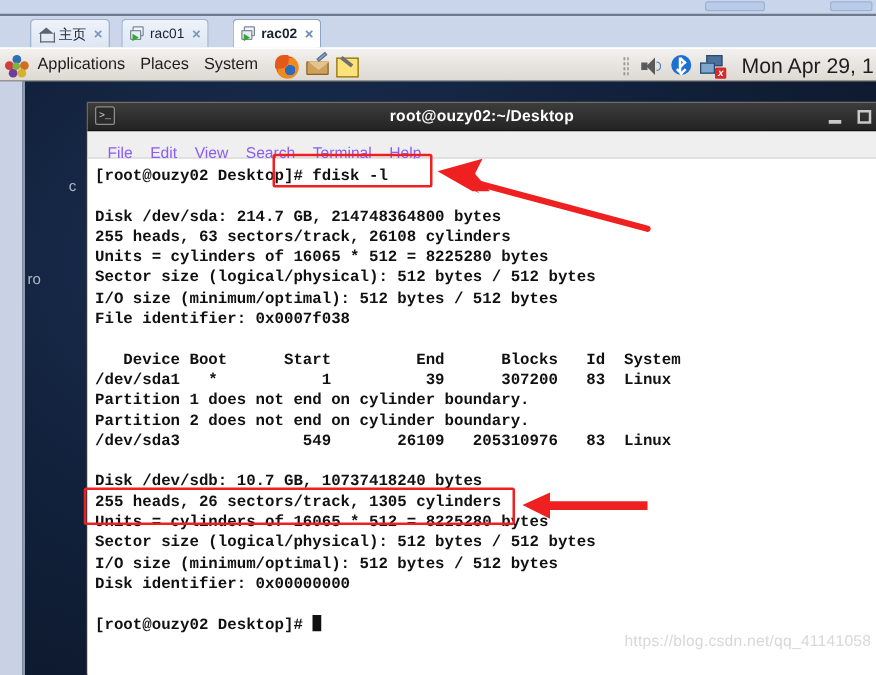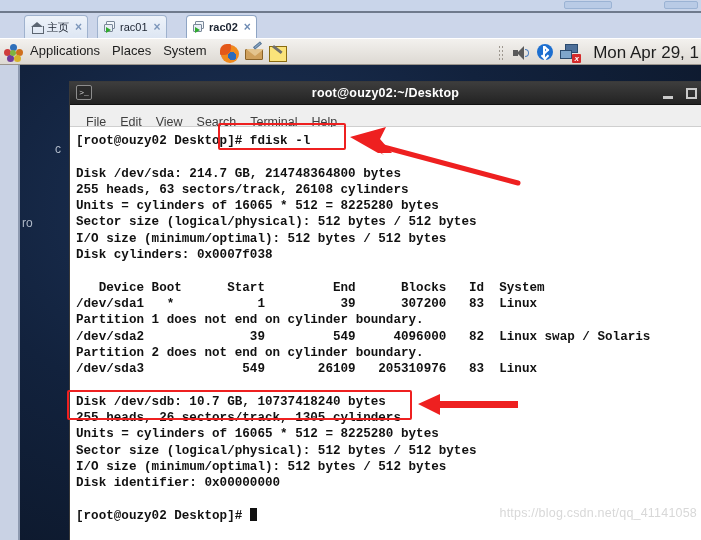"File" .term-menubar span { color: #404040 -> #8b5cf6 }
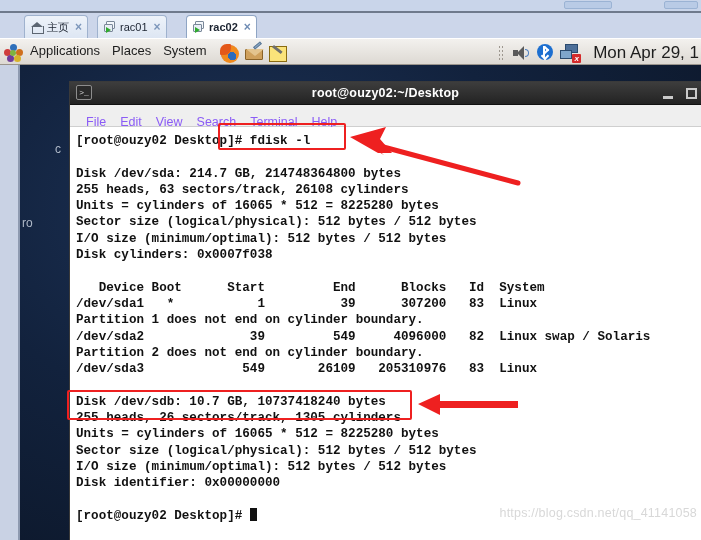"Disk cylinders: 0x0007f038" div.tline { text: Disk cylinders -> File identifier }
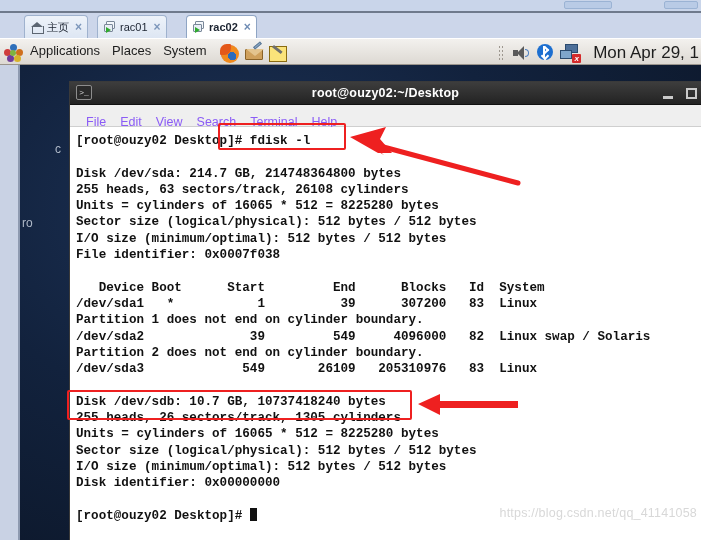"/dev/sda2 39 549 4096000 82" div.tline { html: <div>/dev/sda2 39 549 4096000 82 Linux swap / Solaris</div> -> none }
